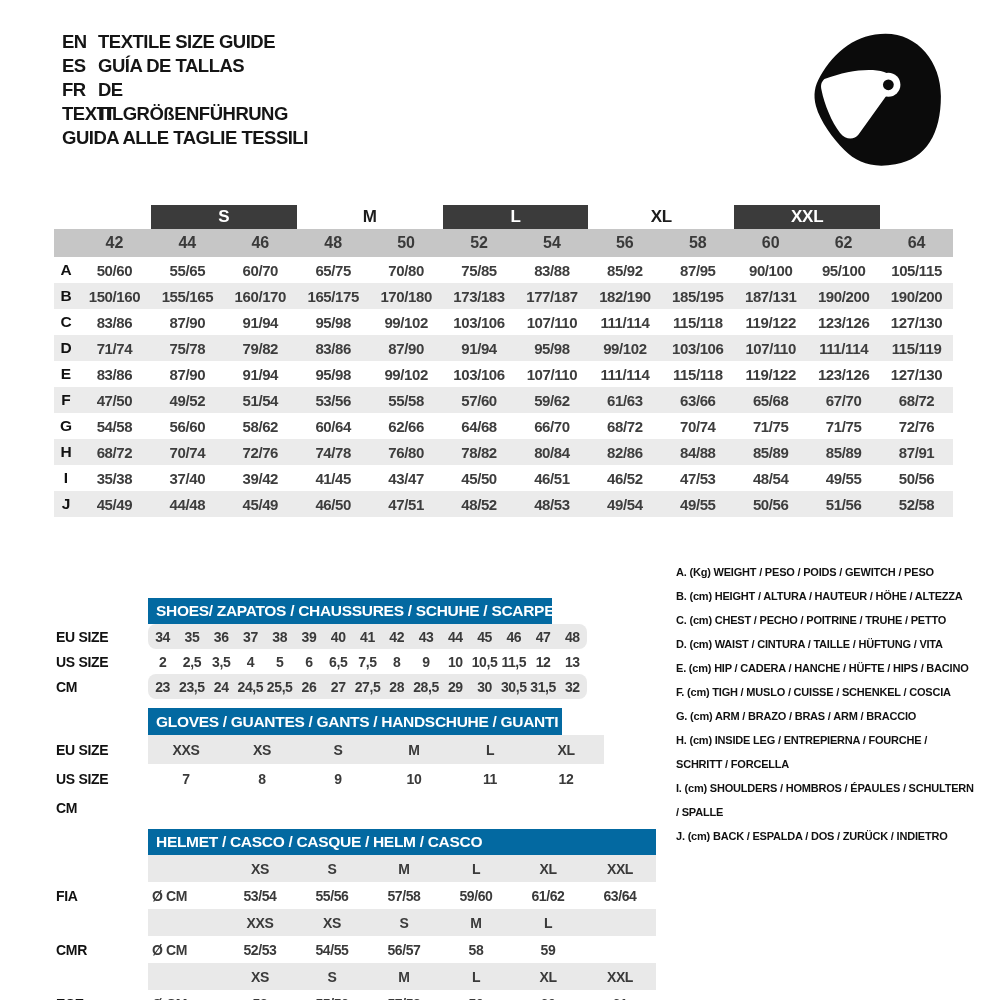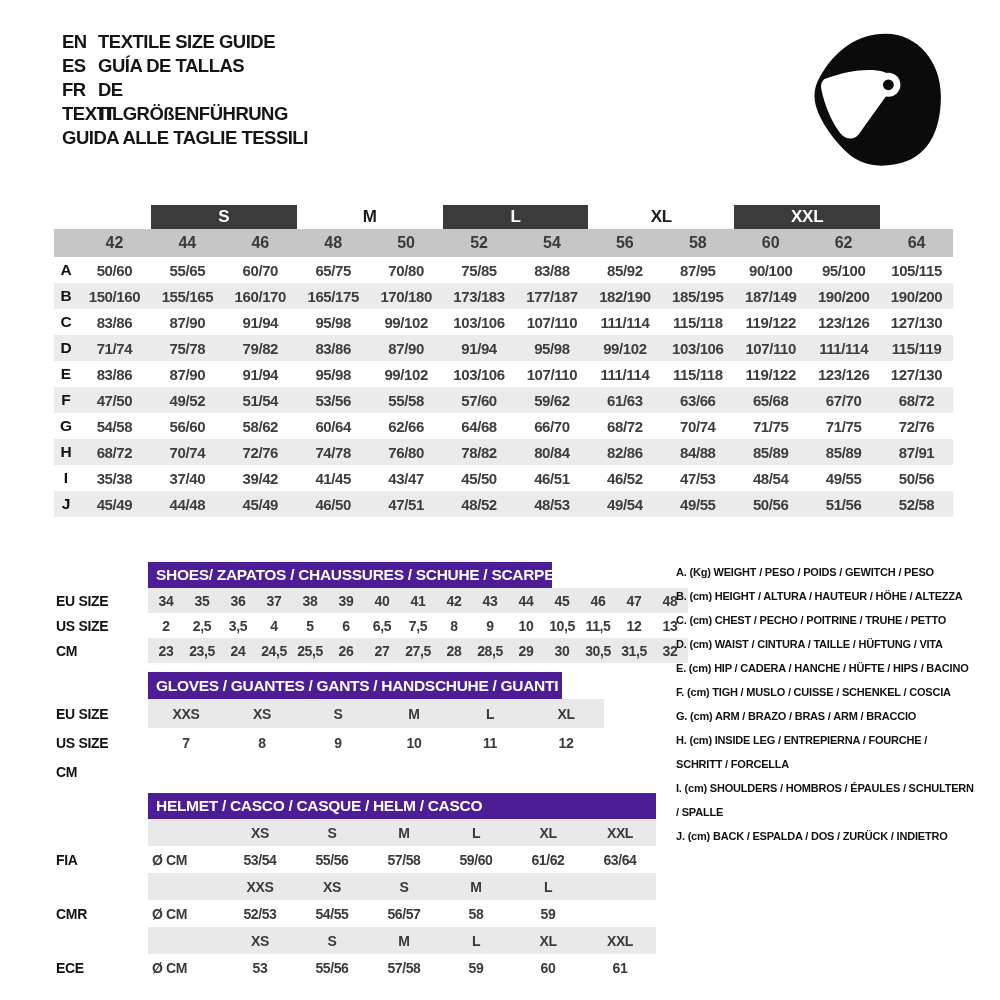"187/149" div.val-cell { text: 187/149 -> 187/131 }
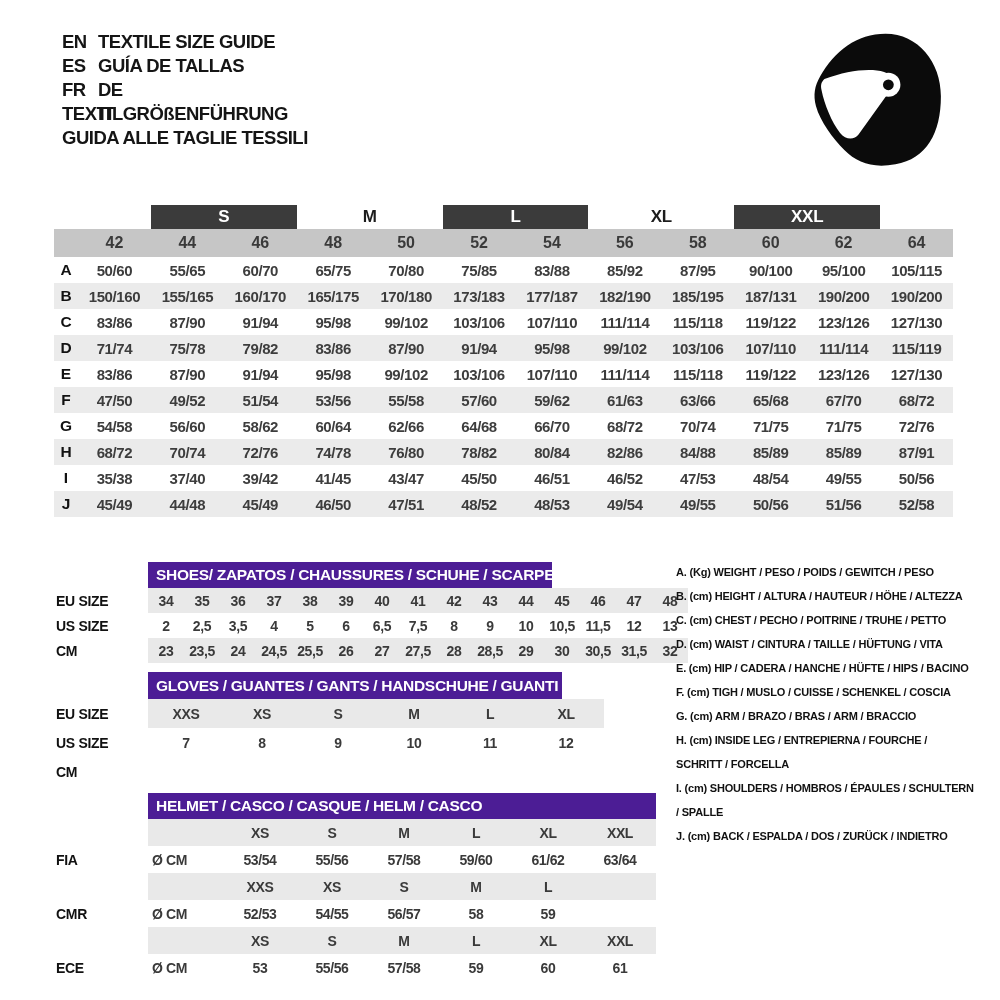"SHOES/ ZAPATOS / CHAUSSURES /" .sub-band { background: #4c1d95 -> #0369a1; margin-top: none -> 36px }
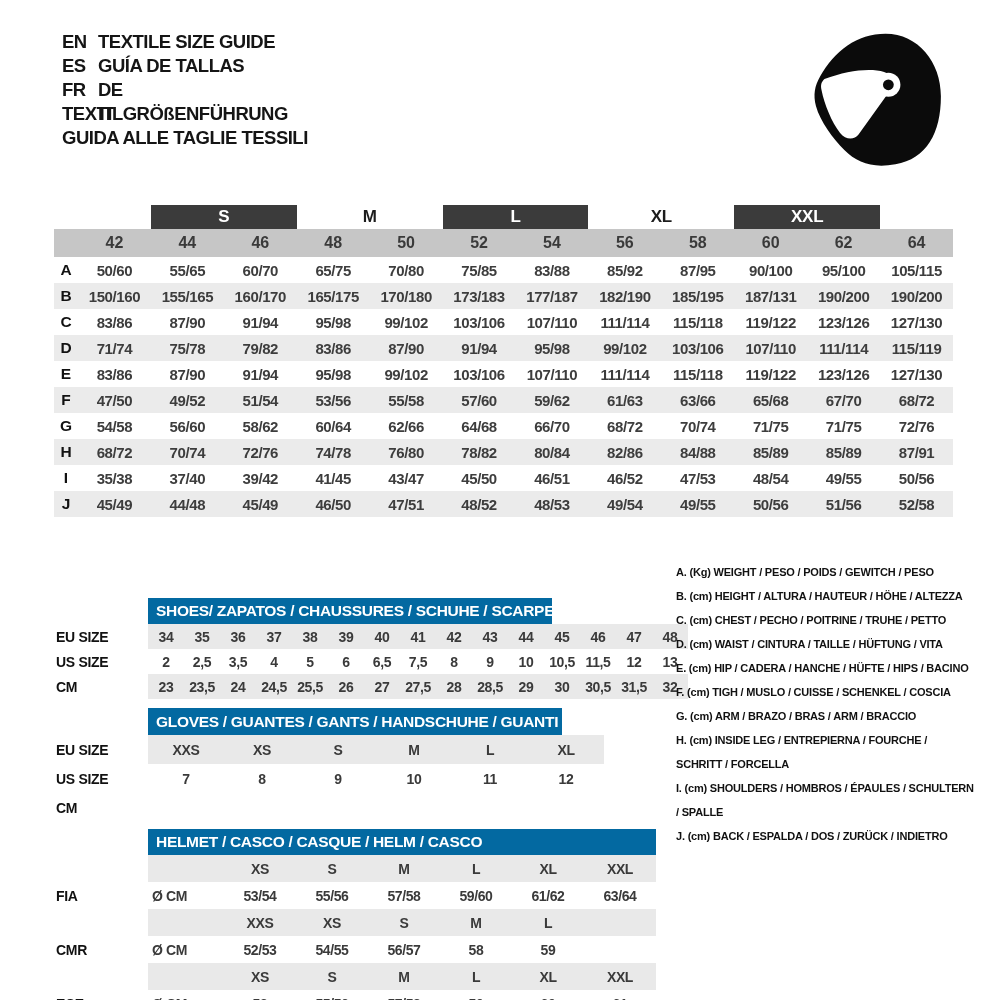"34" .shoes .sub-content { border-radius: none -> 8px; width: 540px -> 439px }
